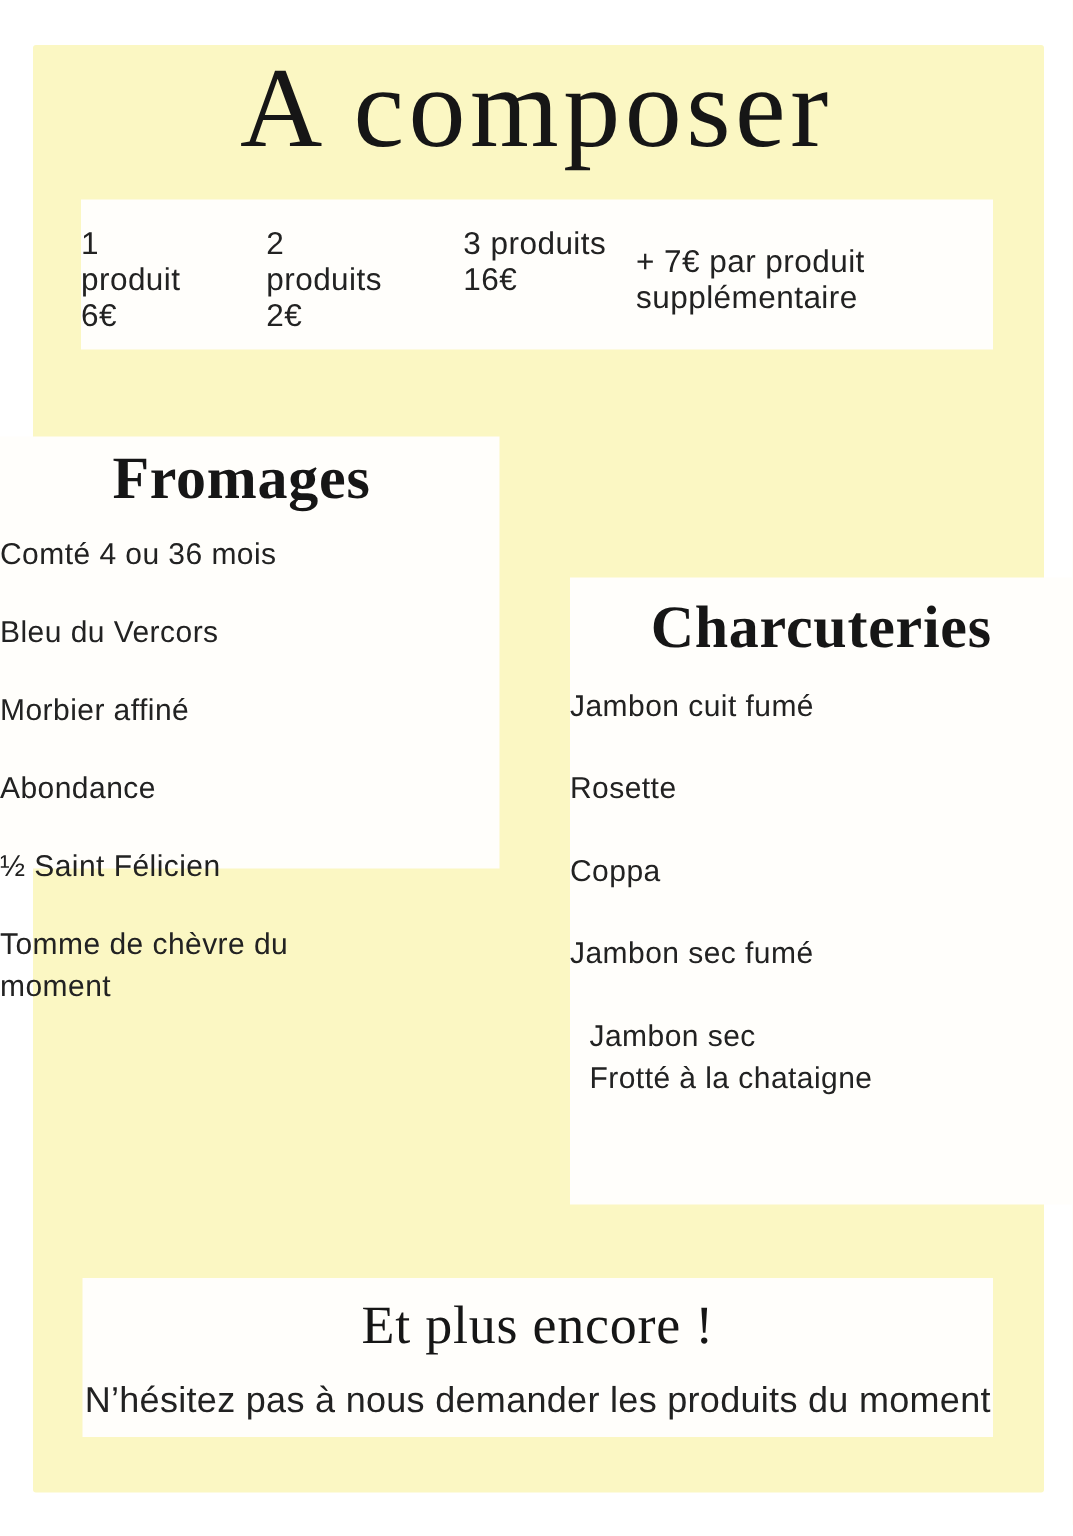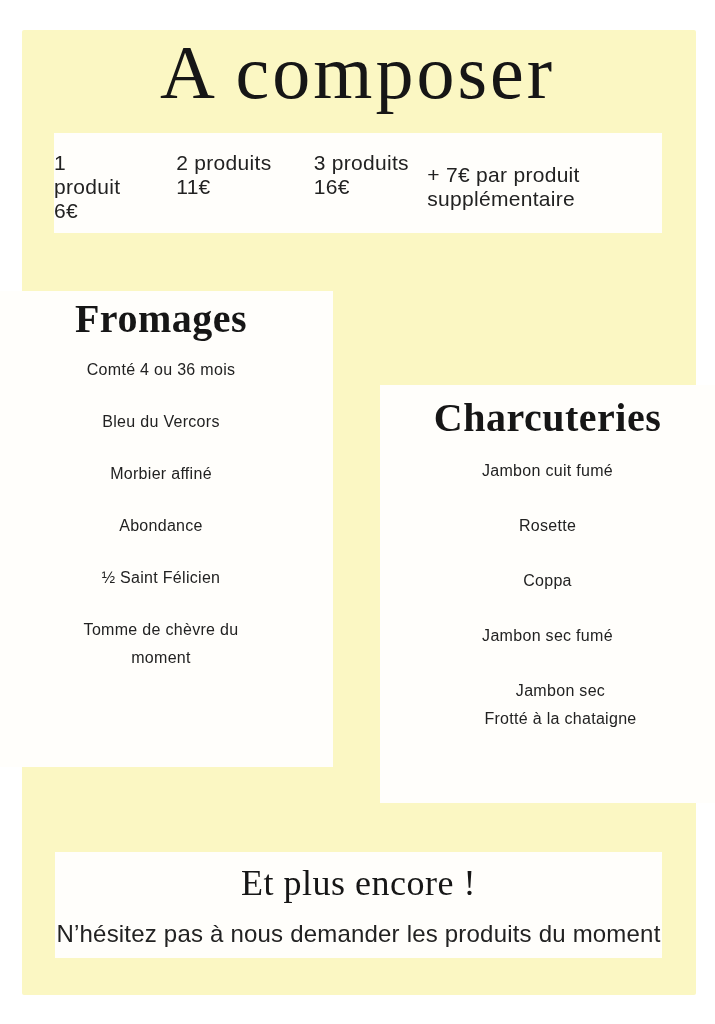"2 produits 11€" span.price-option { text: 11€ -> 2€ }
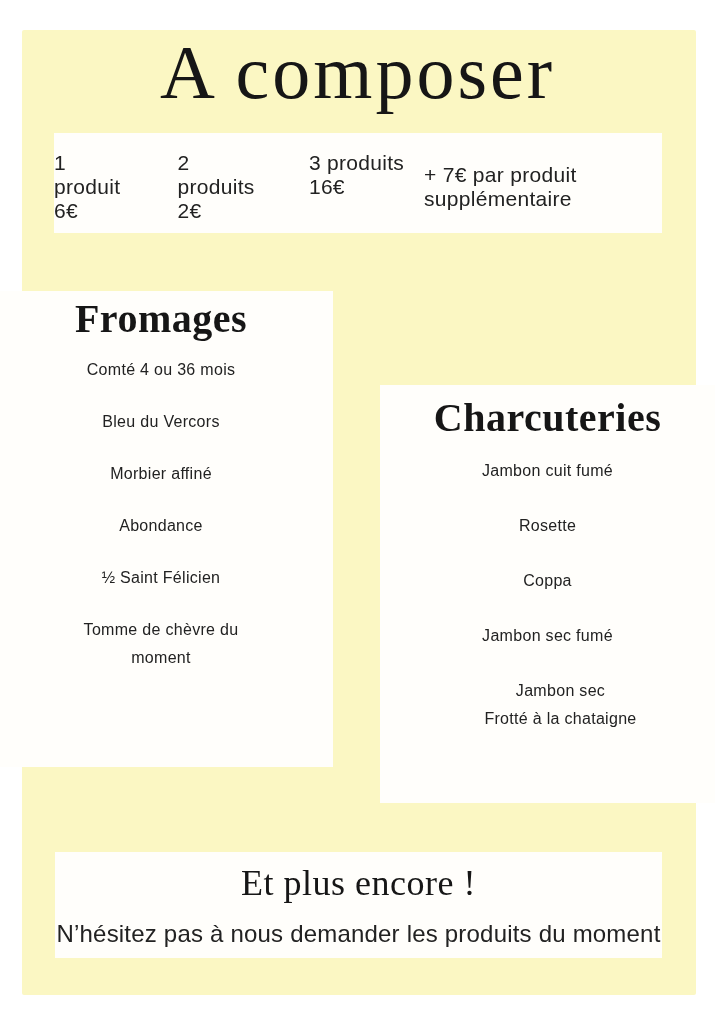"Fromages" .fromages-panel { height: 476px -> 288px }
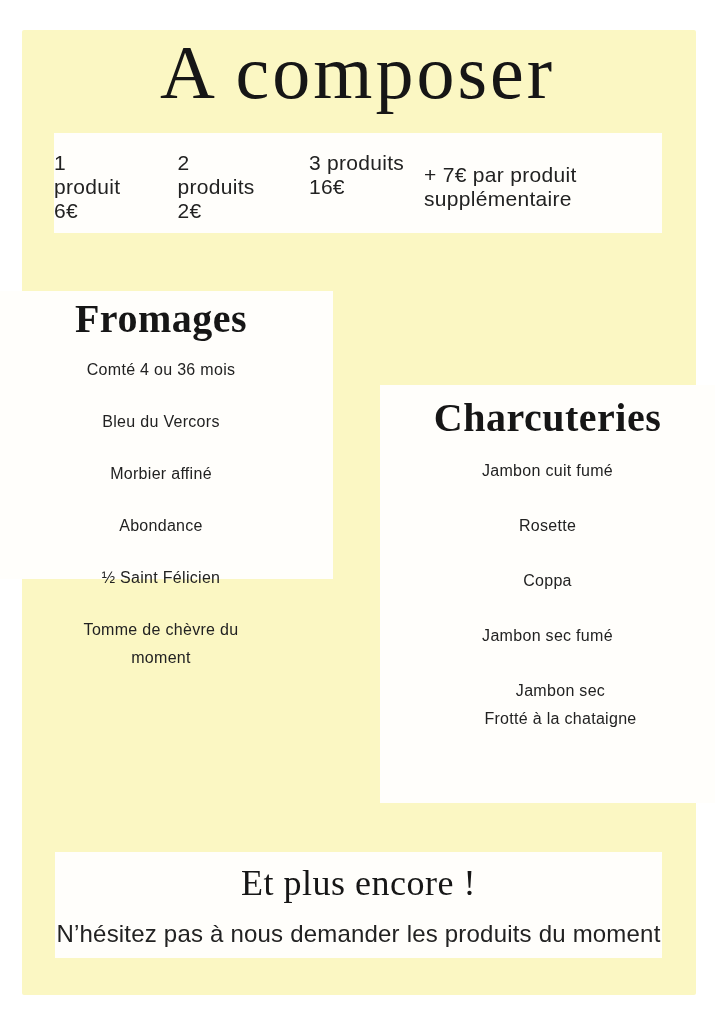"Comté 4 ou 36 mois" .menu-item { font-size: 16px -> 20px; text-align: center -> left }
